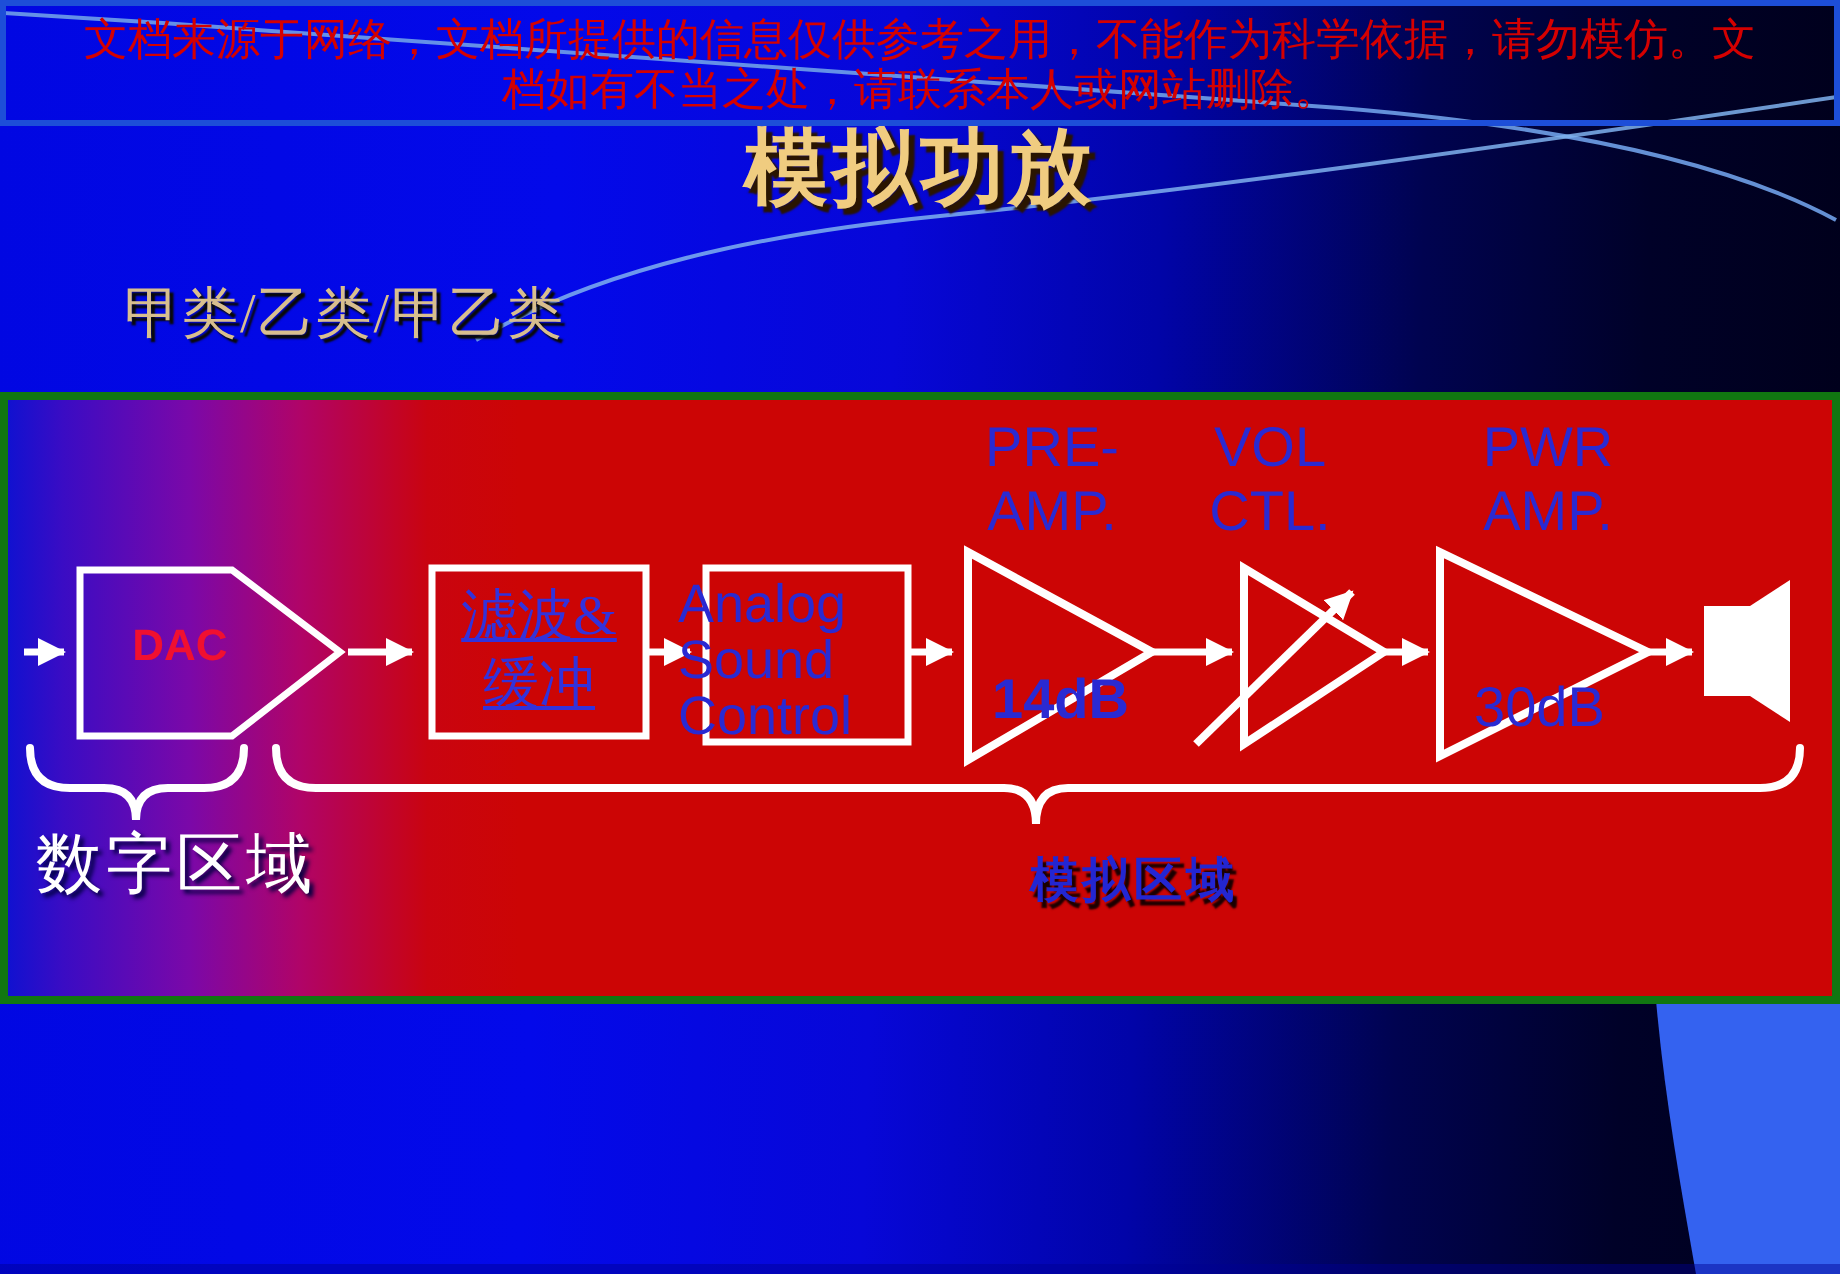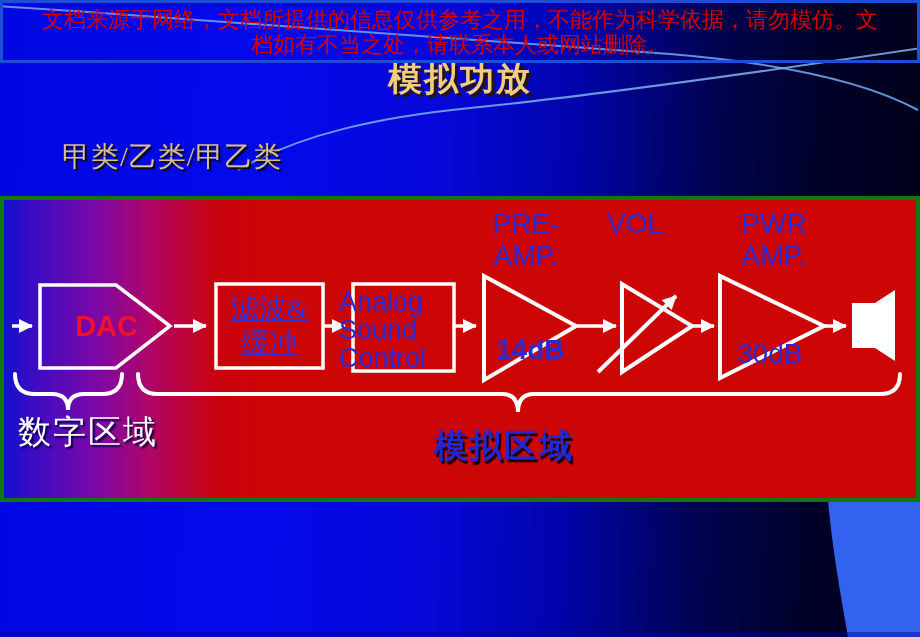"模拟功放" .slide-title { font-size: 34px -> 42px }
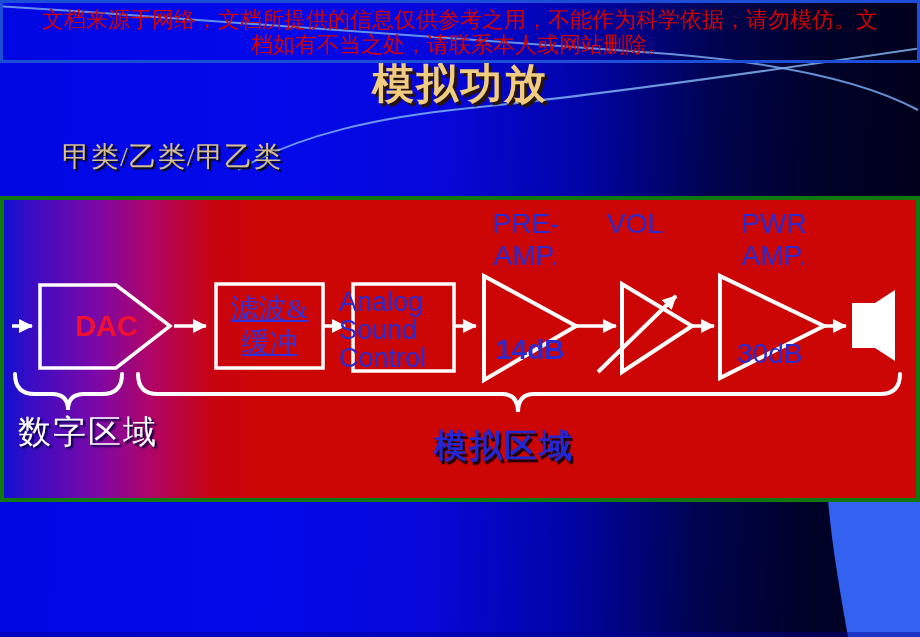"CTL." div { html: none -> <div>CTL.</div> }
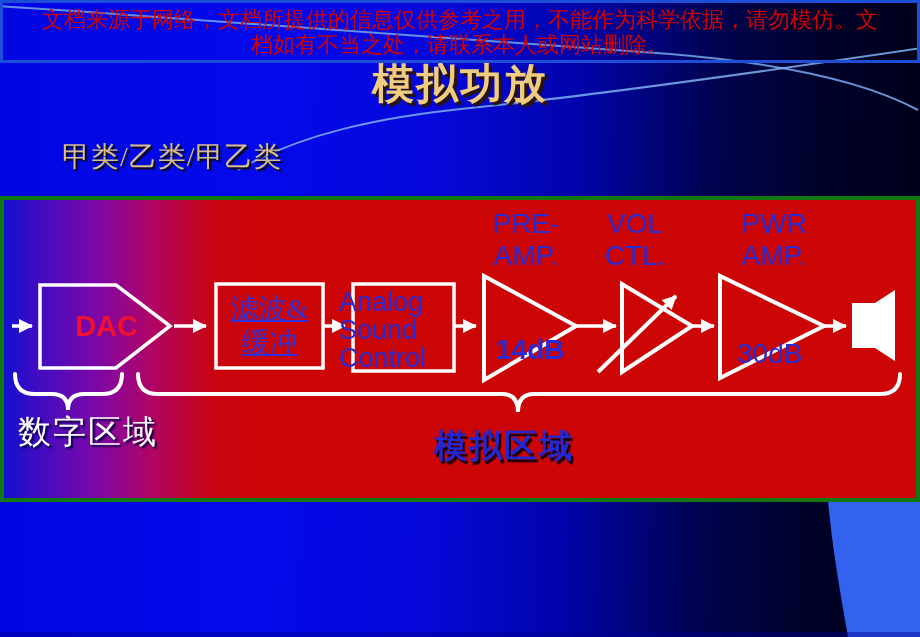"DAC" .dac-label { font-size: 29px -> 22px; text-align: right -> center }
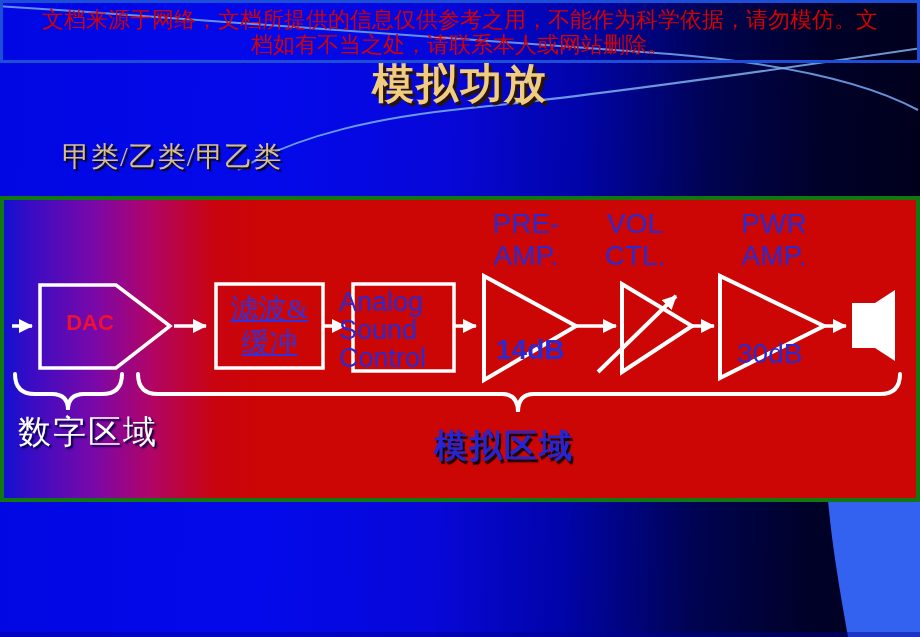"模拟区域" .region-analog { font-size: 33px -> 24px; text-align: left -> right }
